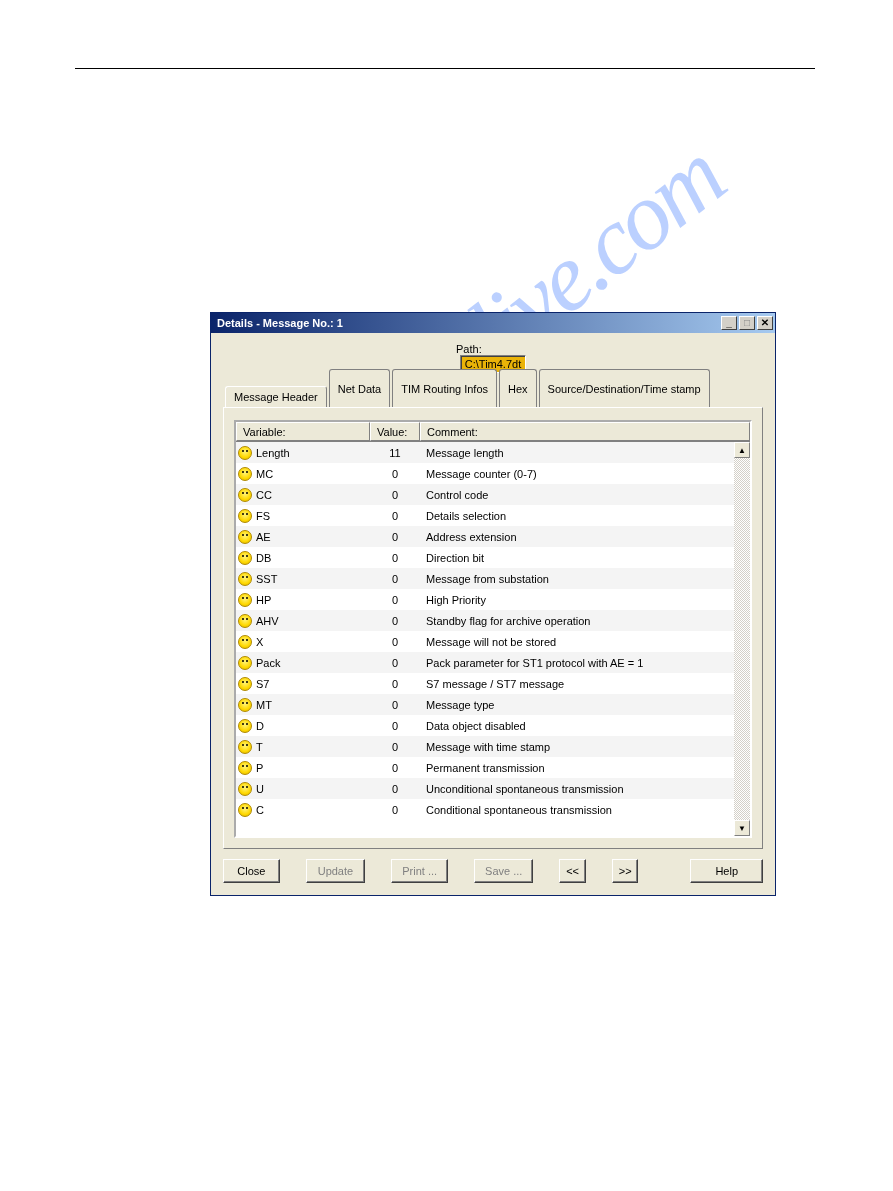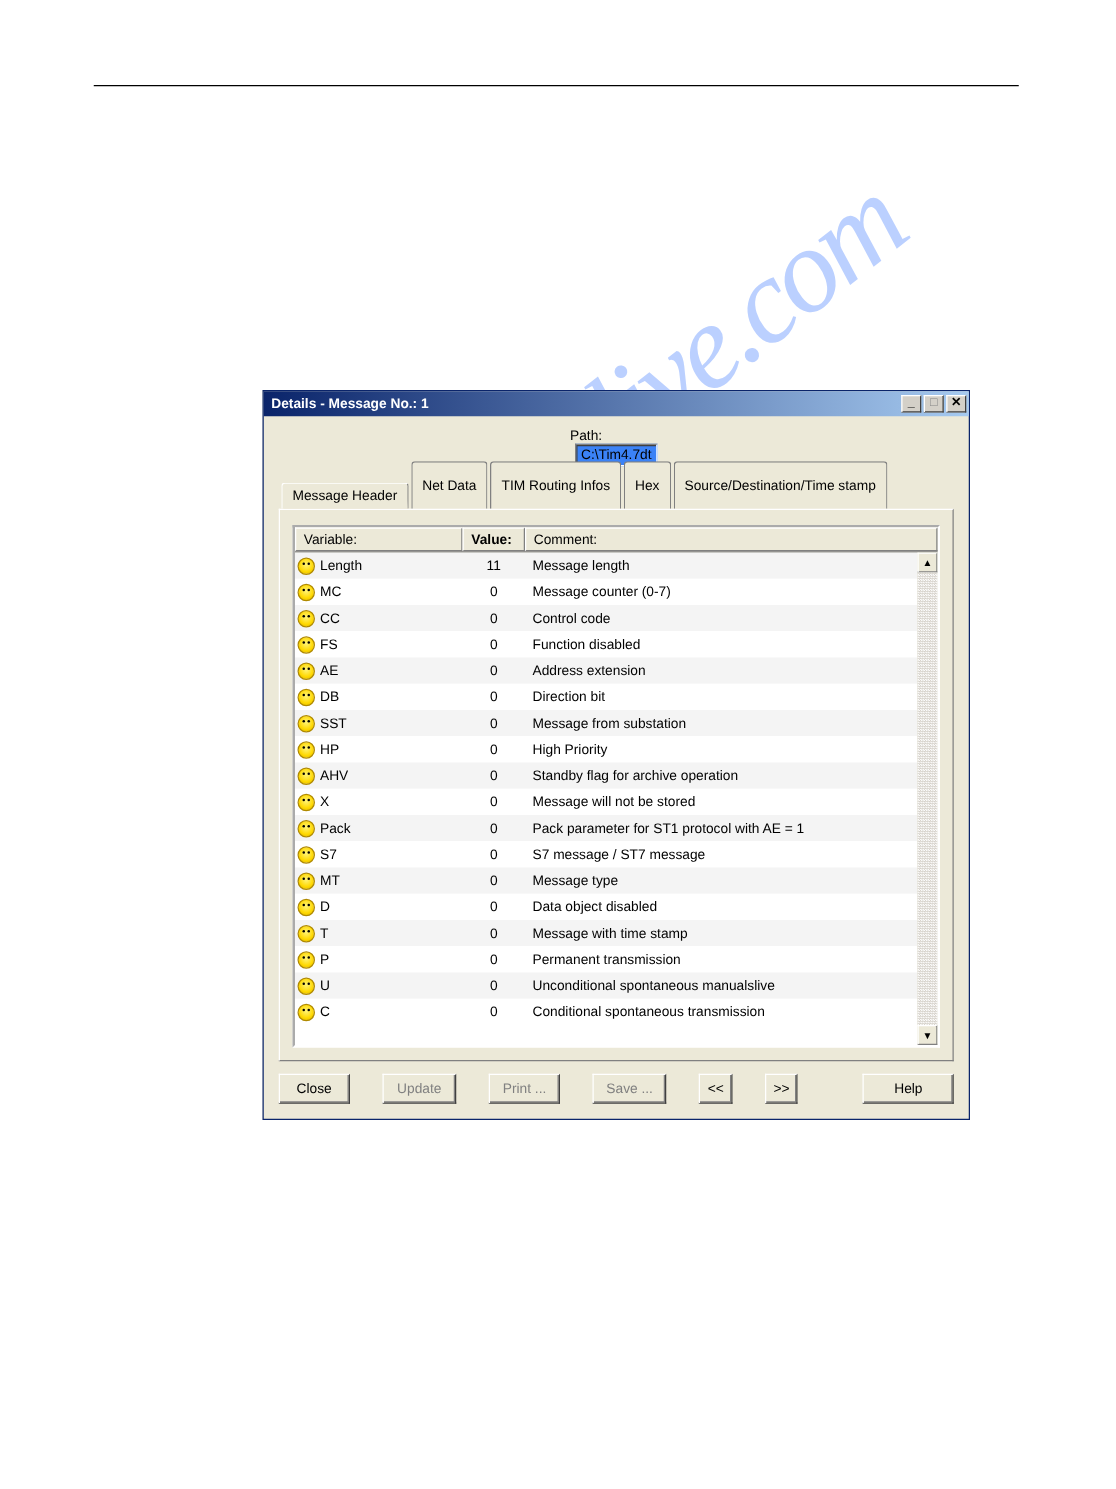"C:\Tim4.7dt" .pathrow .field { background: #3b82f6 -> #eab308 }
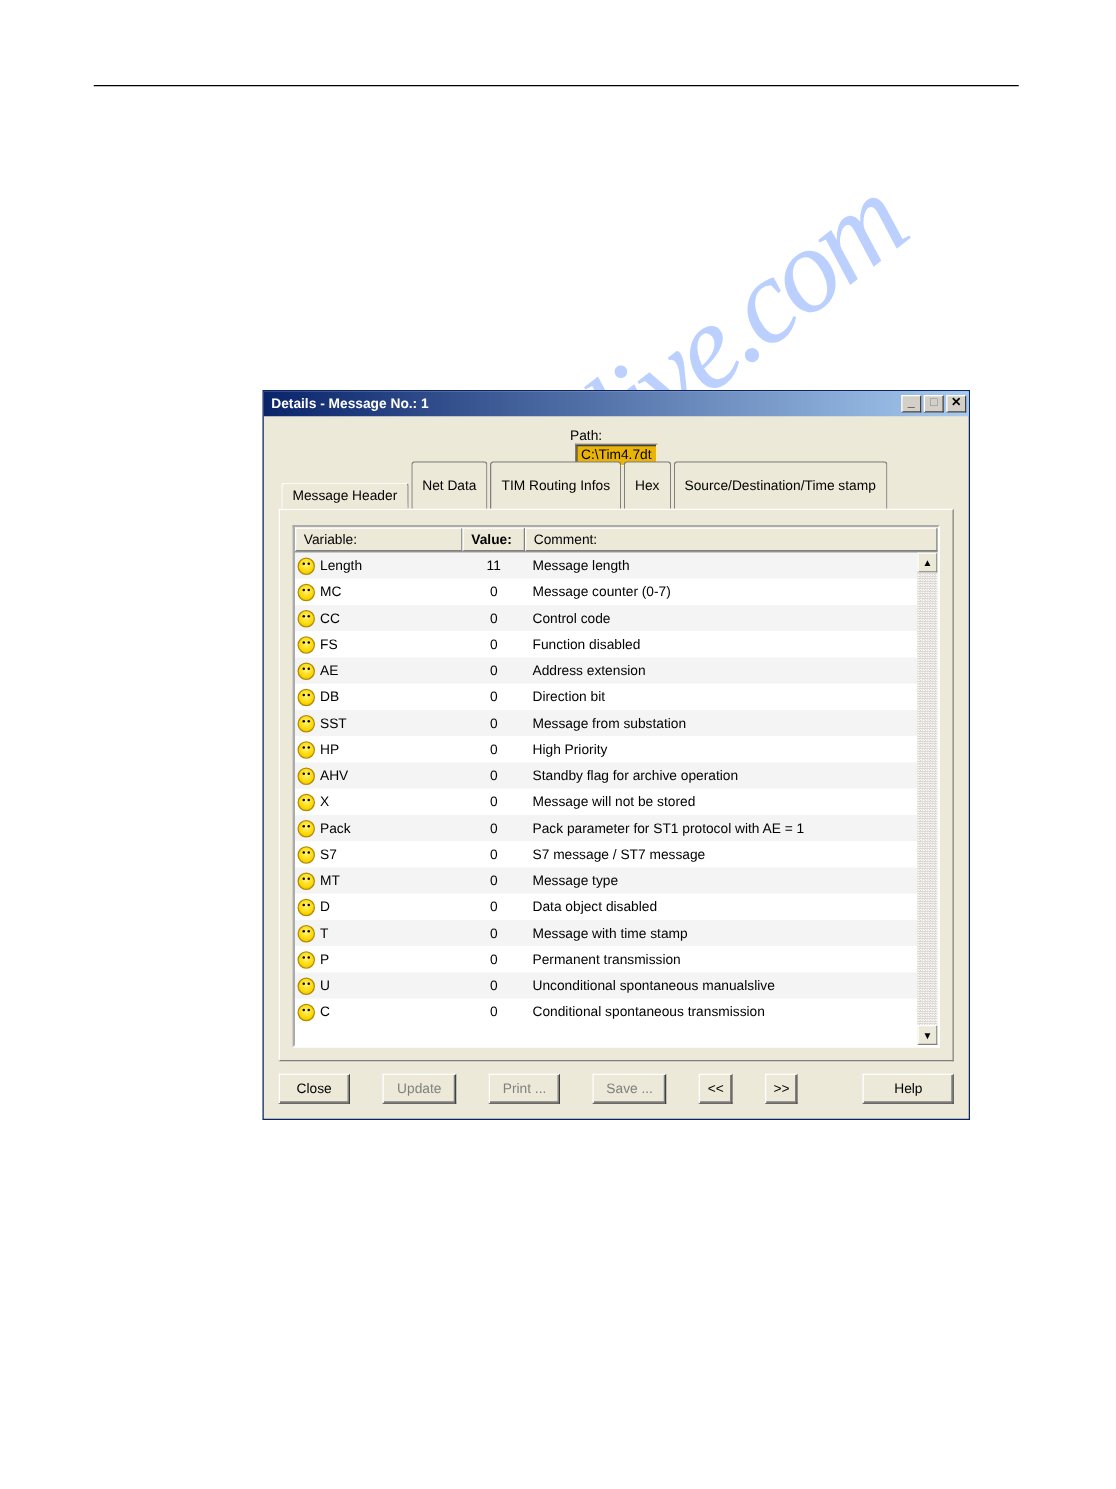"Value:" .col-val { font-weight: bold -> none }
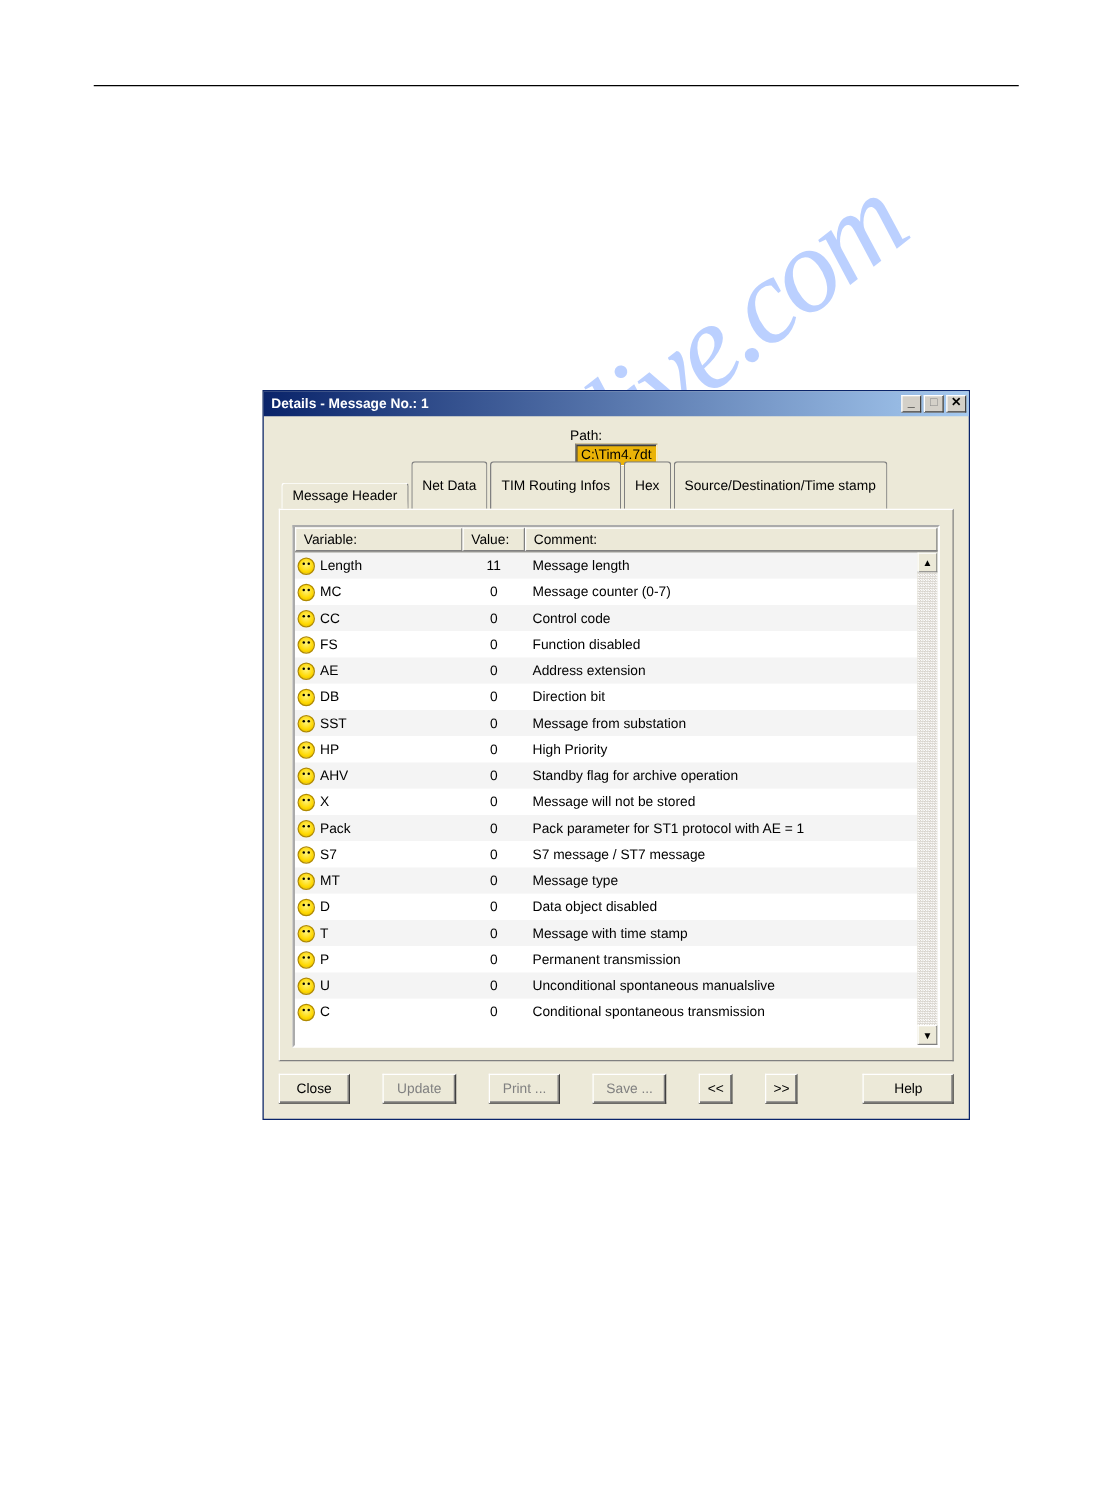"Function disabled" div.c3 { text: Function disabled -> Details selection }
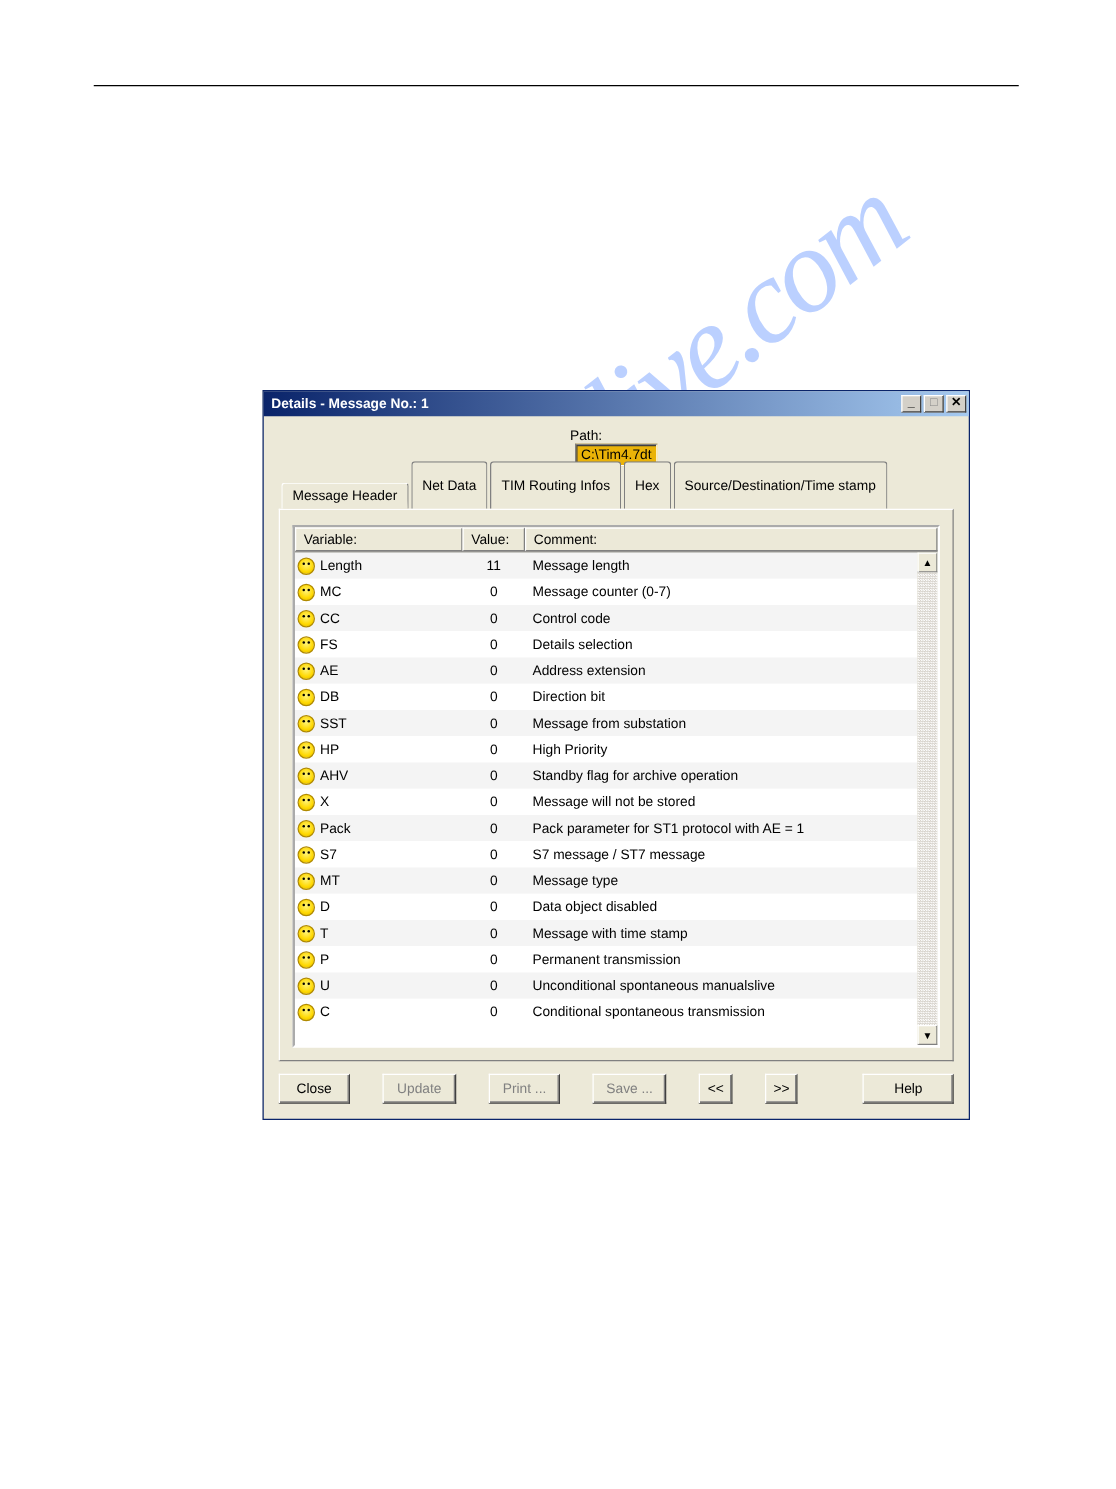"Unconditional spontaneous manualslive" div.c3 { text: manualslive -> transmission }
